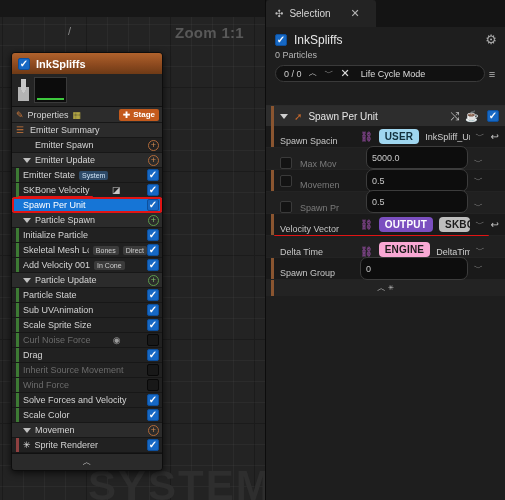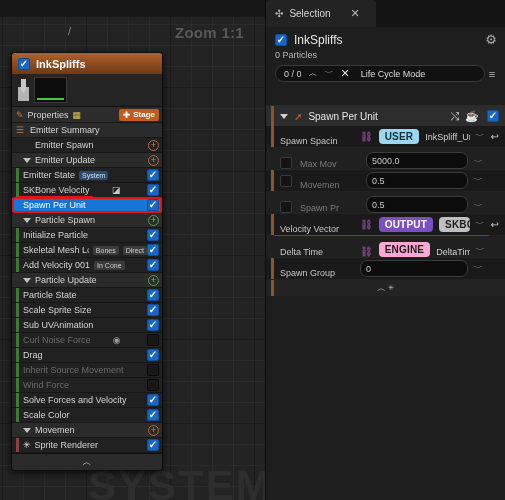"5000.0" .num-field { height: 17px -> 23px }
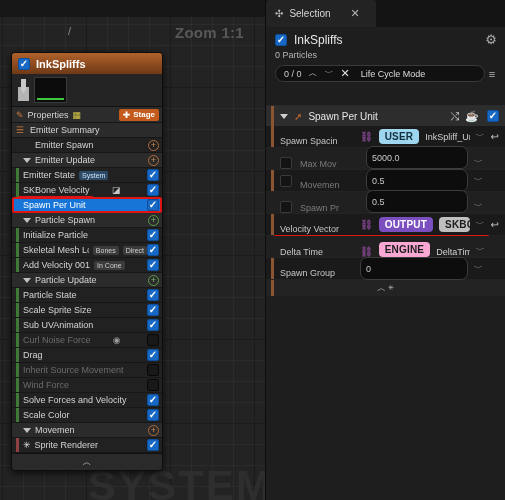"Scale Sprite Size" div.node-row { order: before "Sub UVAnimation" -> after "Sub UVAnimation" }
